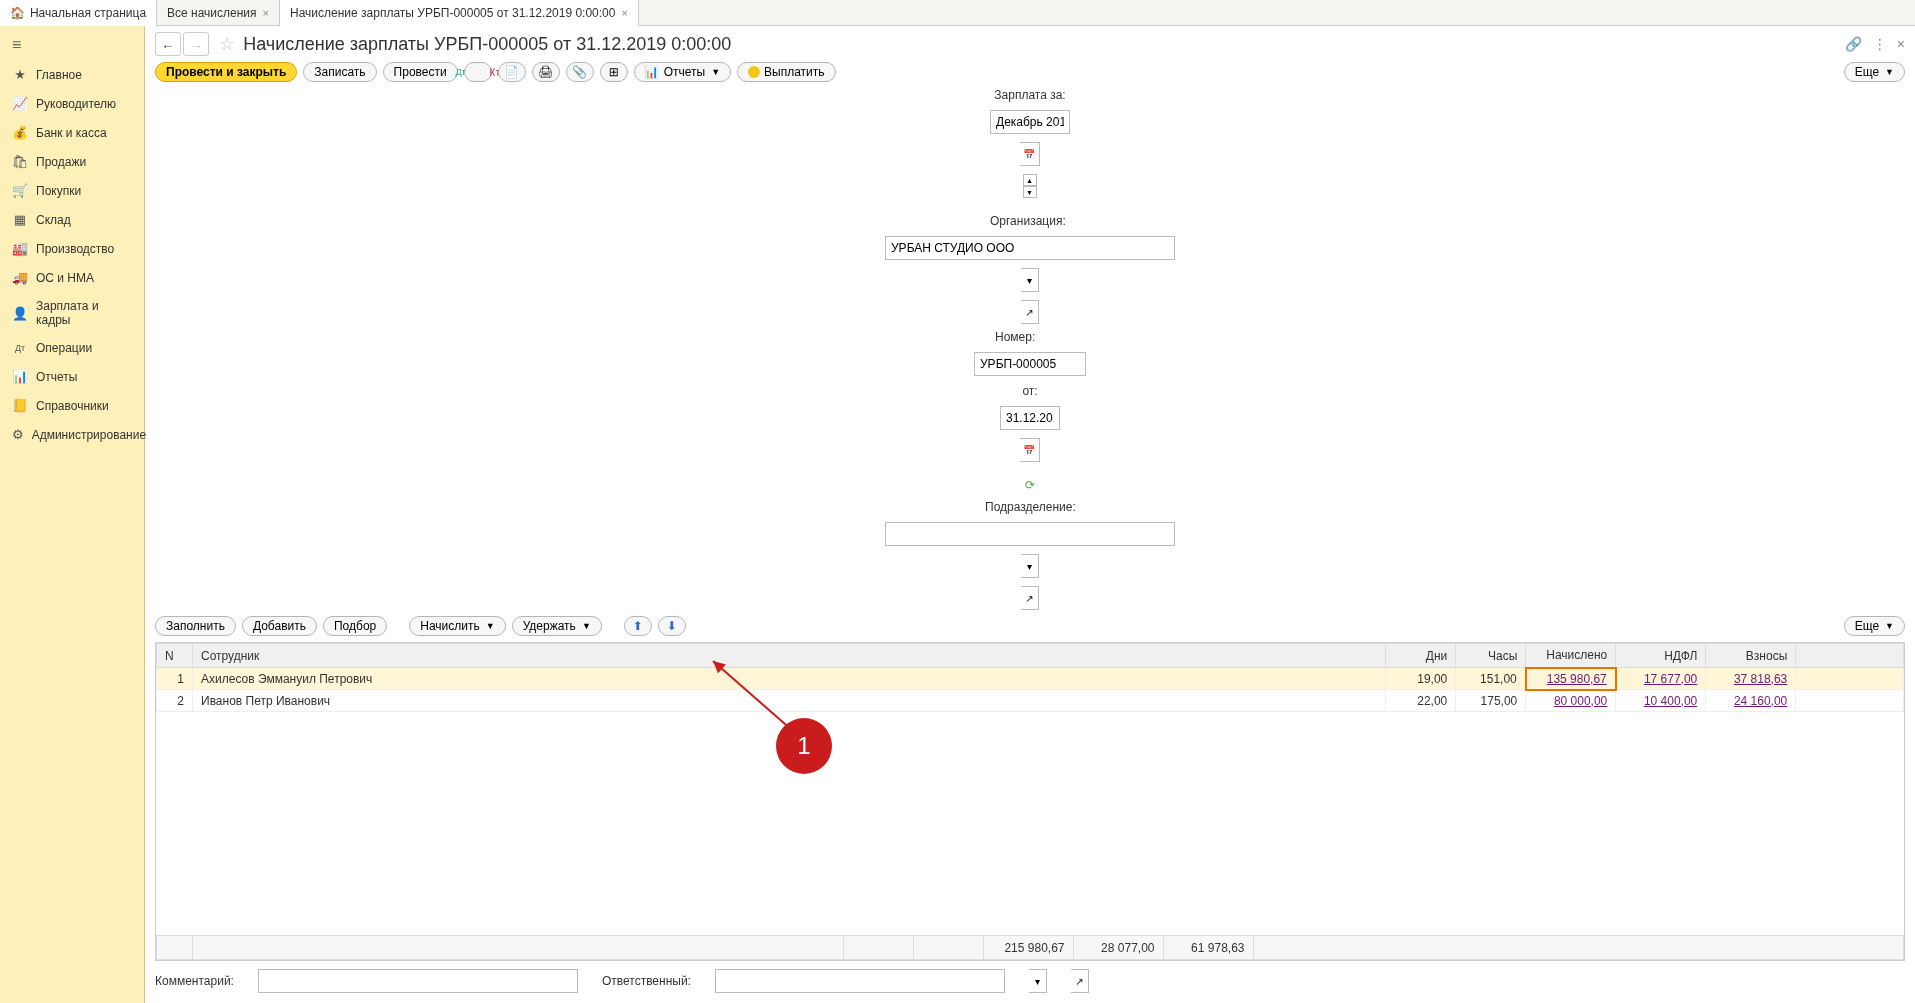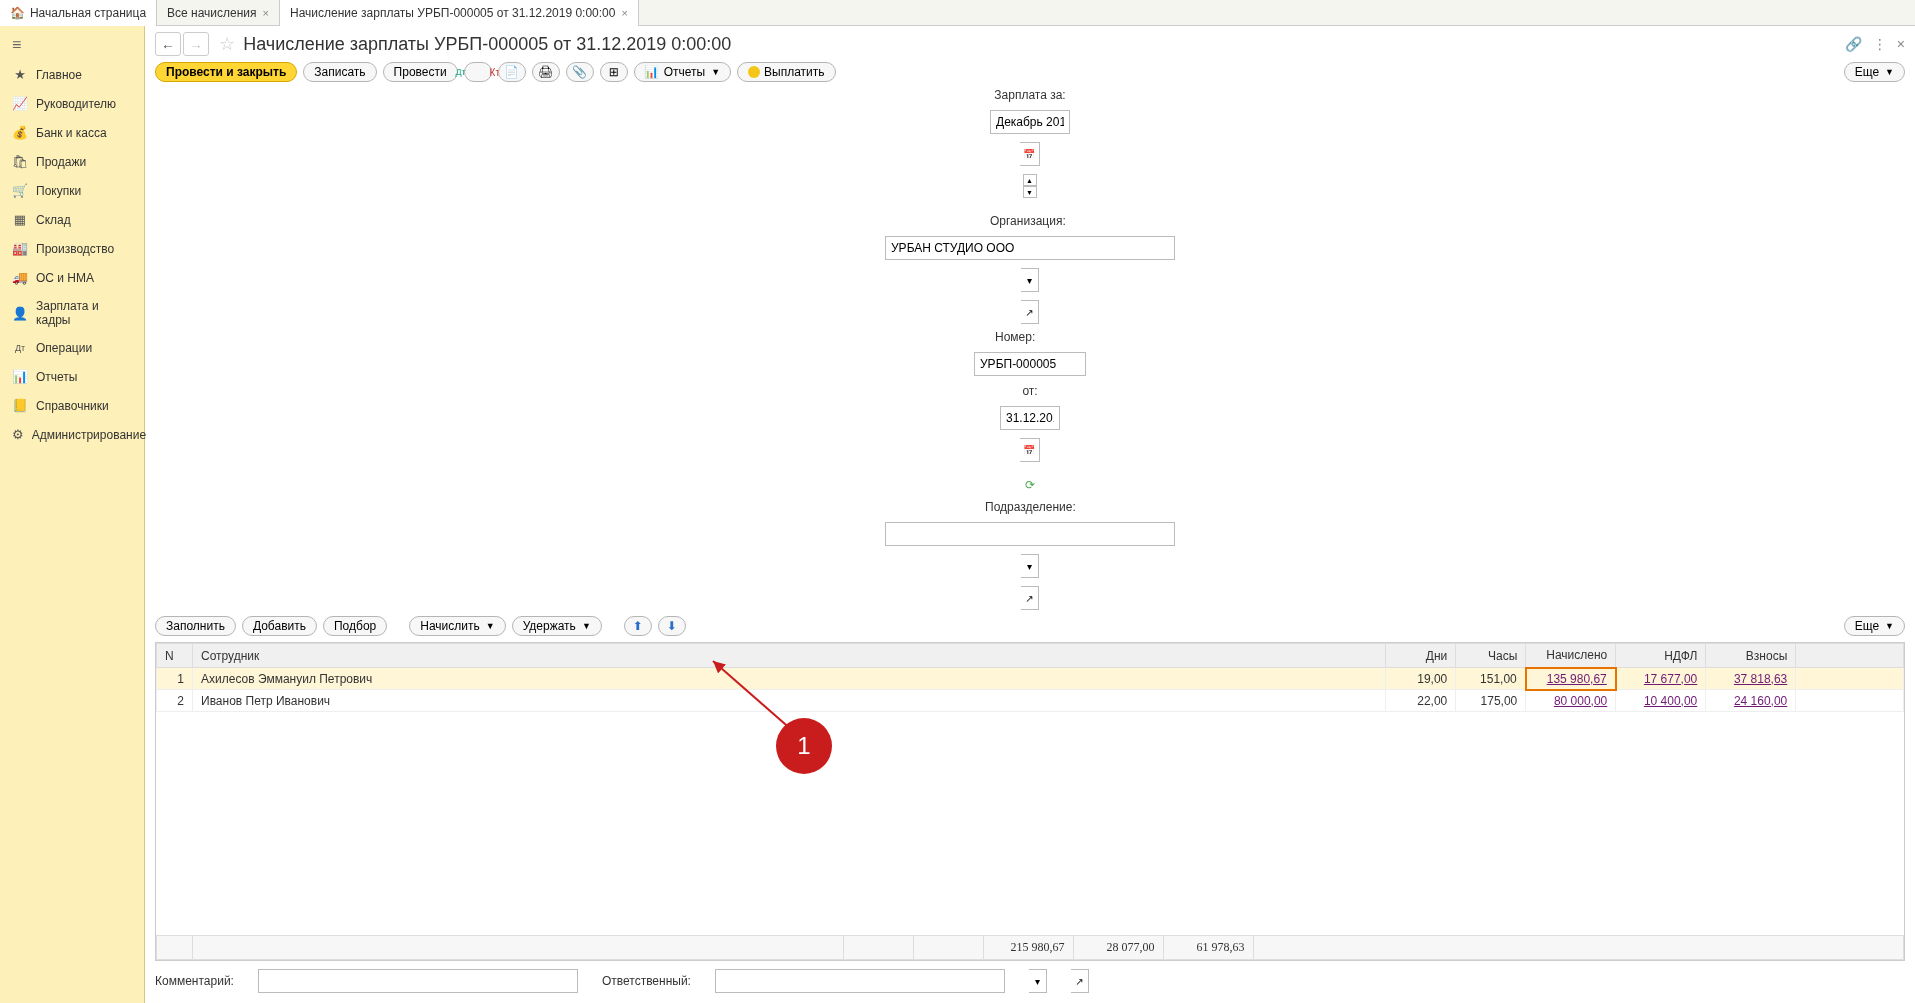"215 980,67" .totals-row td { font-family: Liberation Serif, serif -> none }
